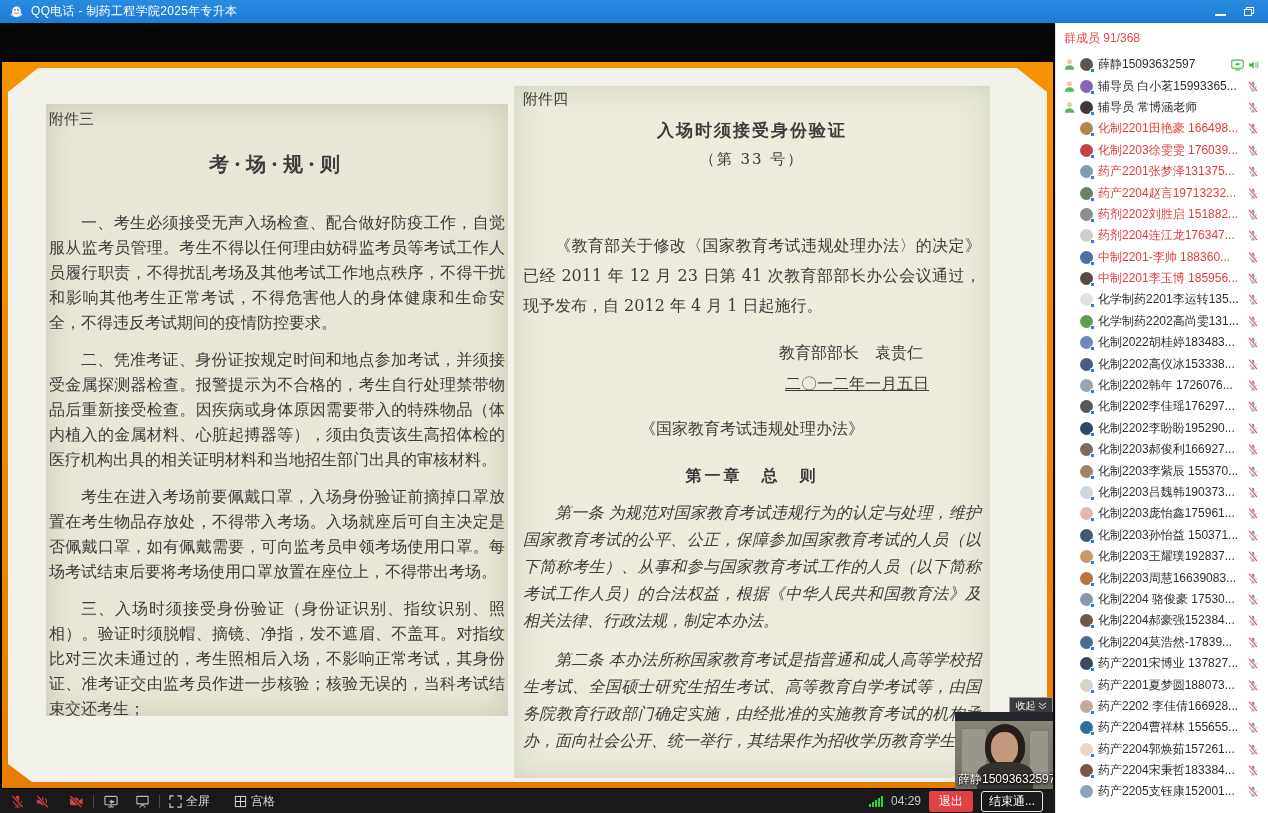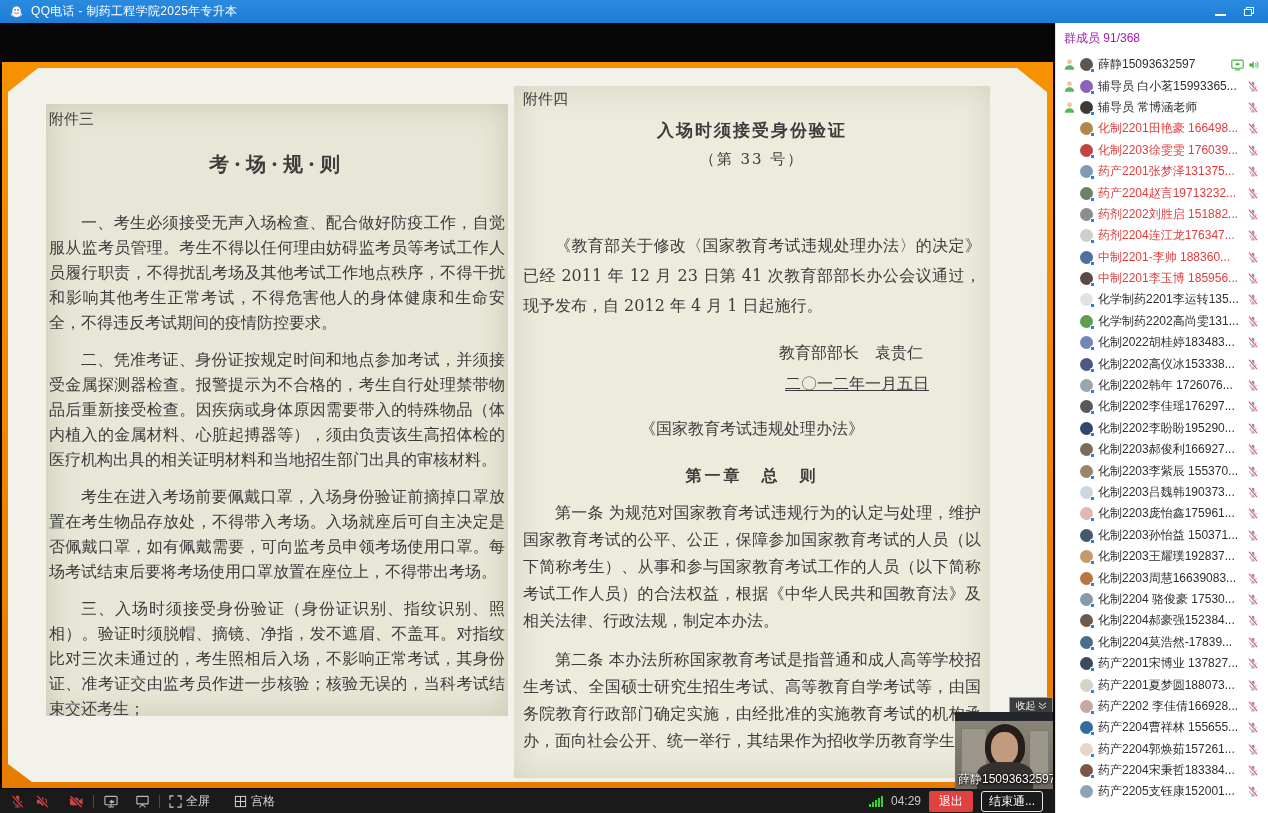"群成员 91/368" .sb-header { color: #a21caf -> #ef4444 }
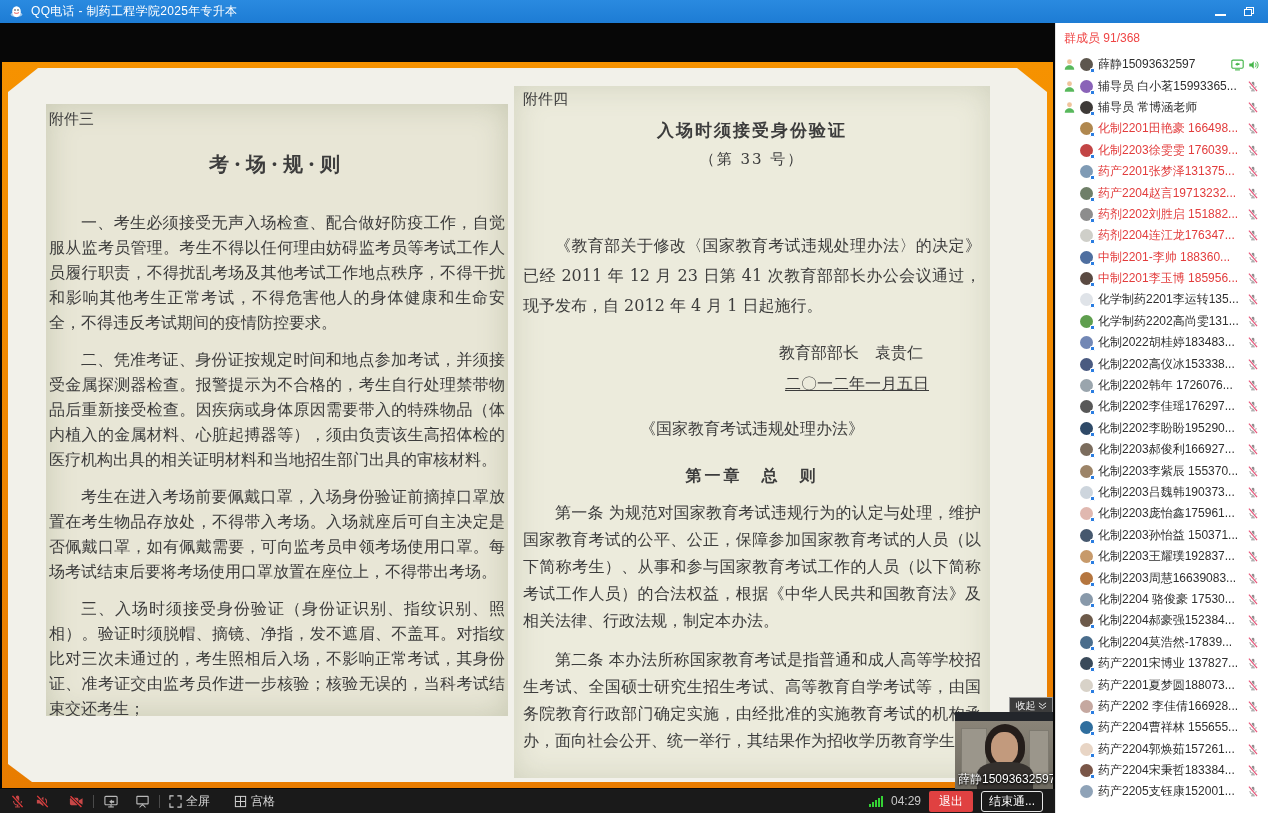"第一条" .page-right .doc-para { font-style: none -> italic }
